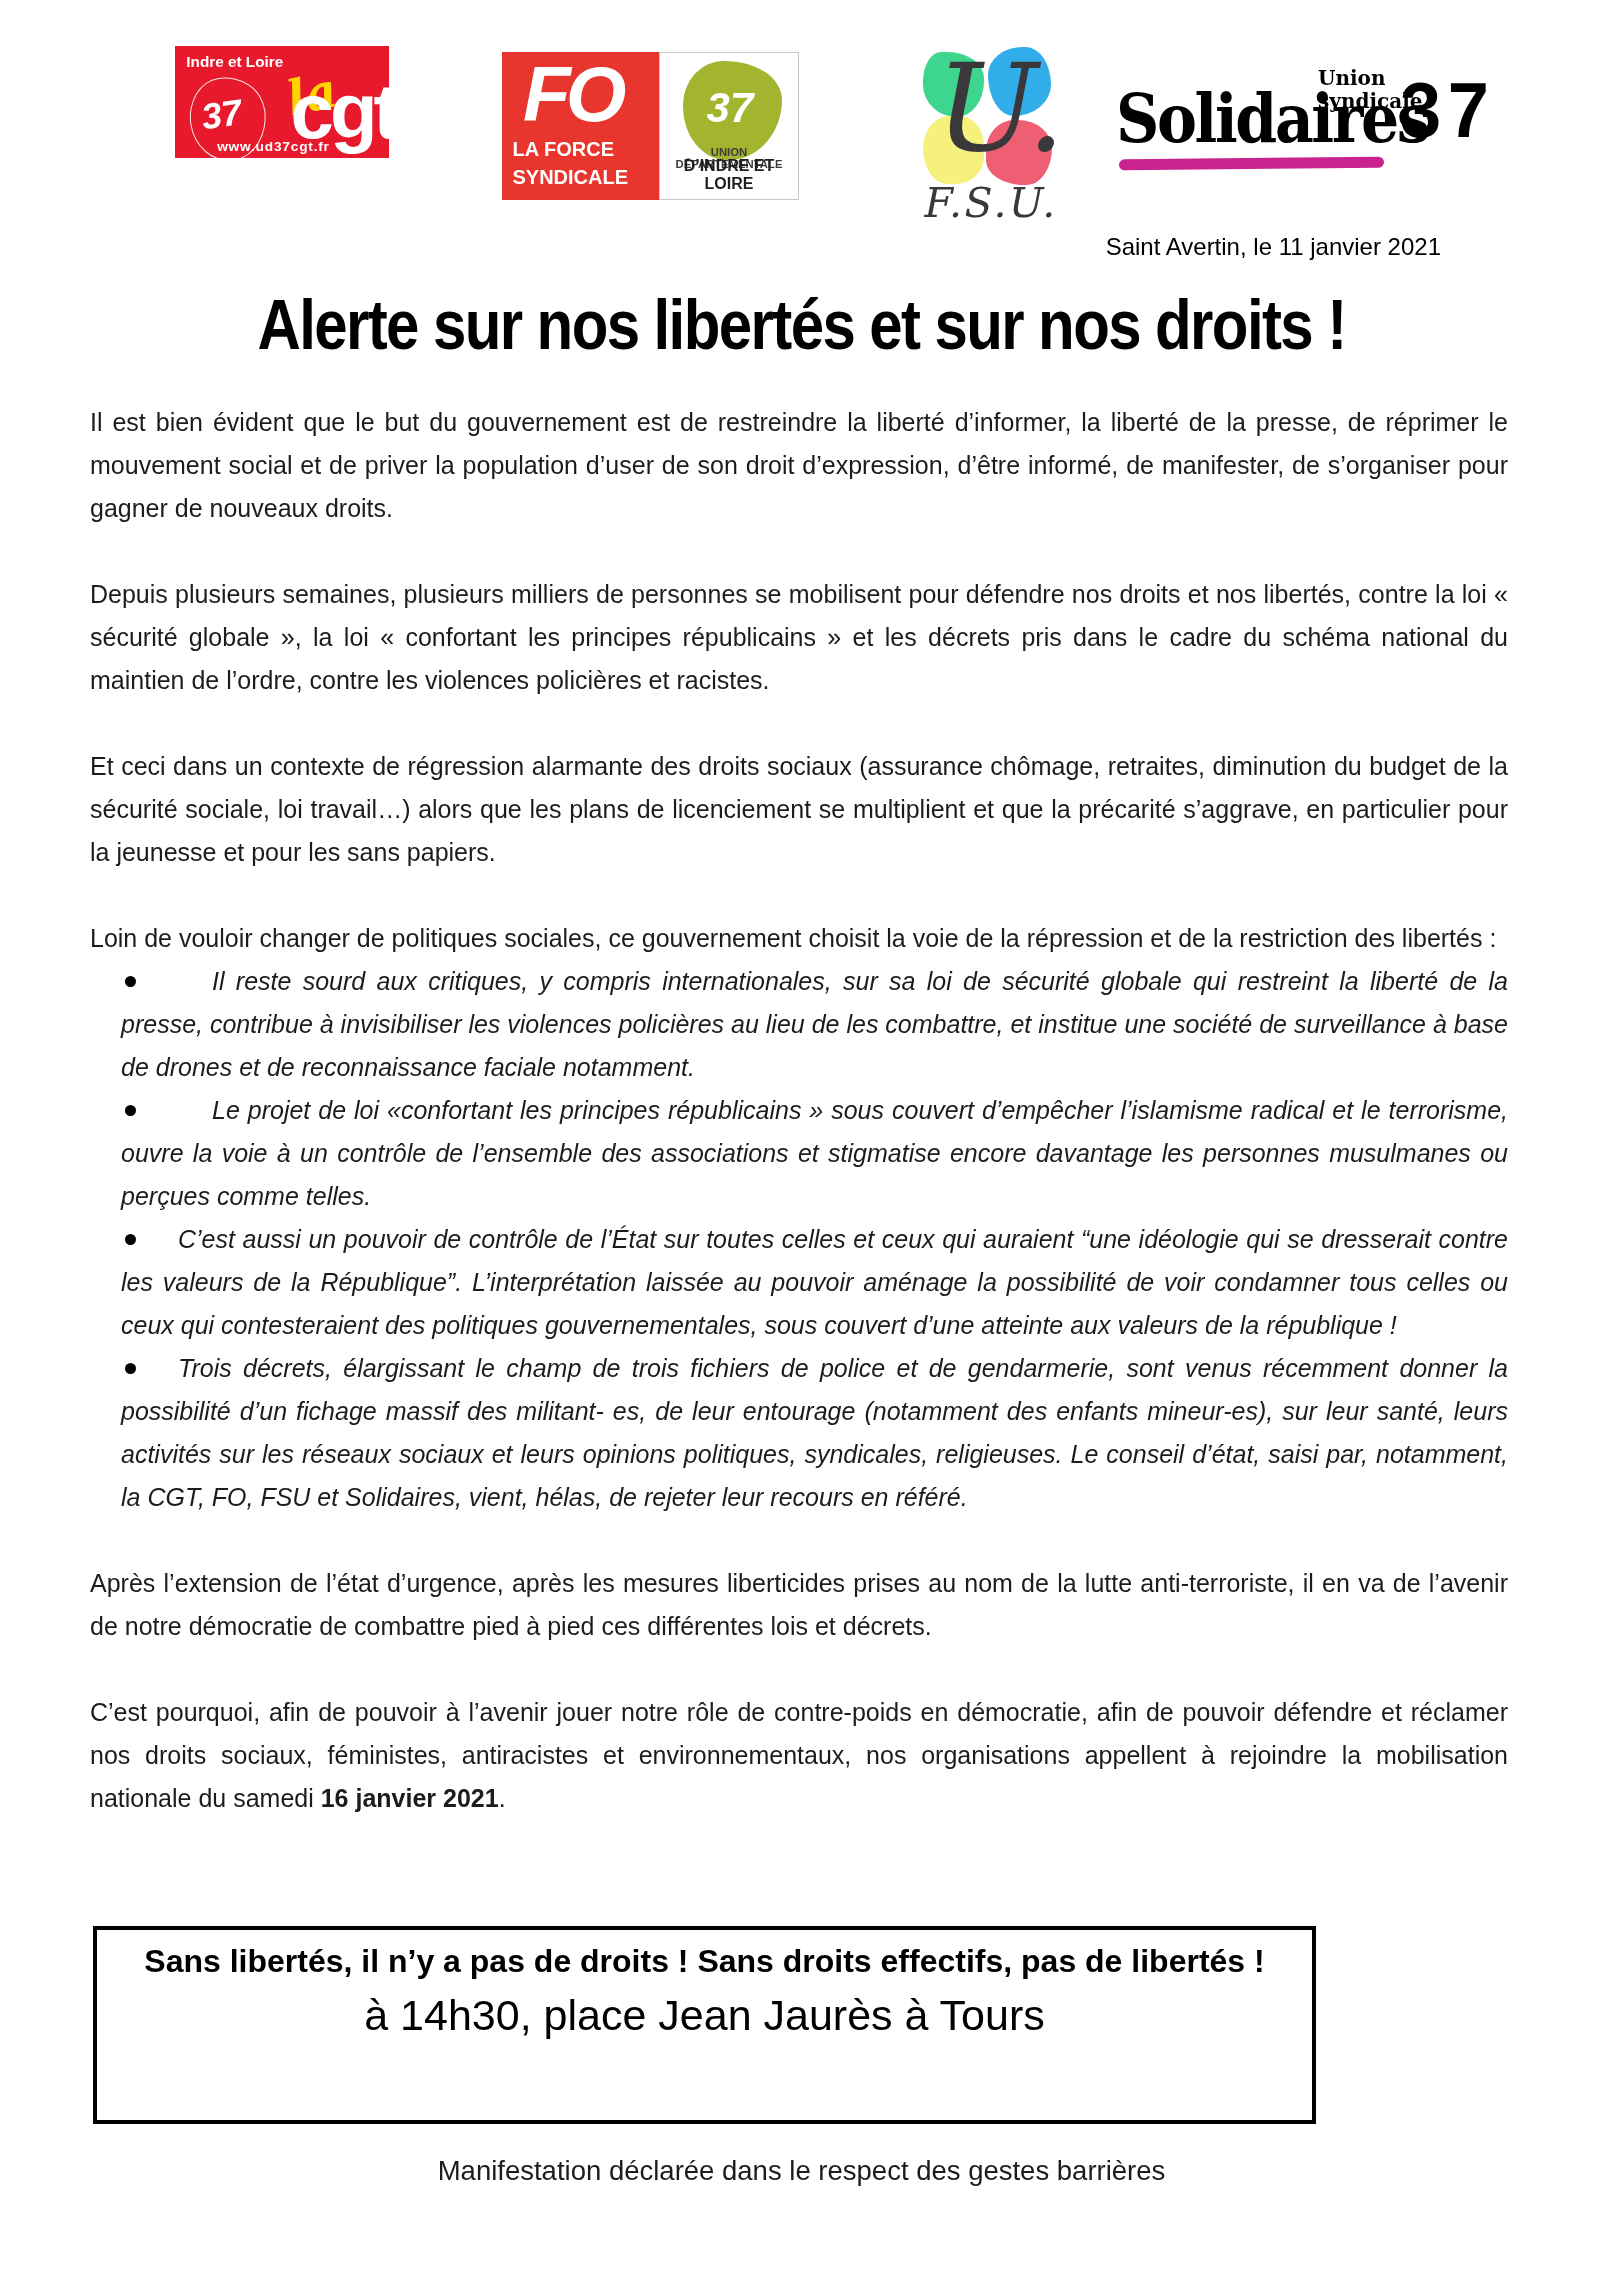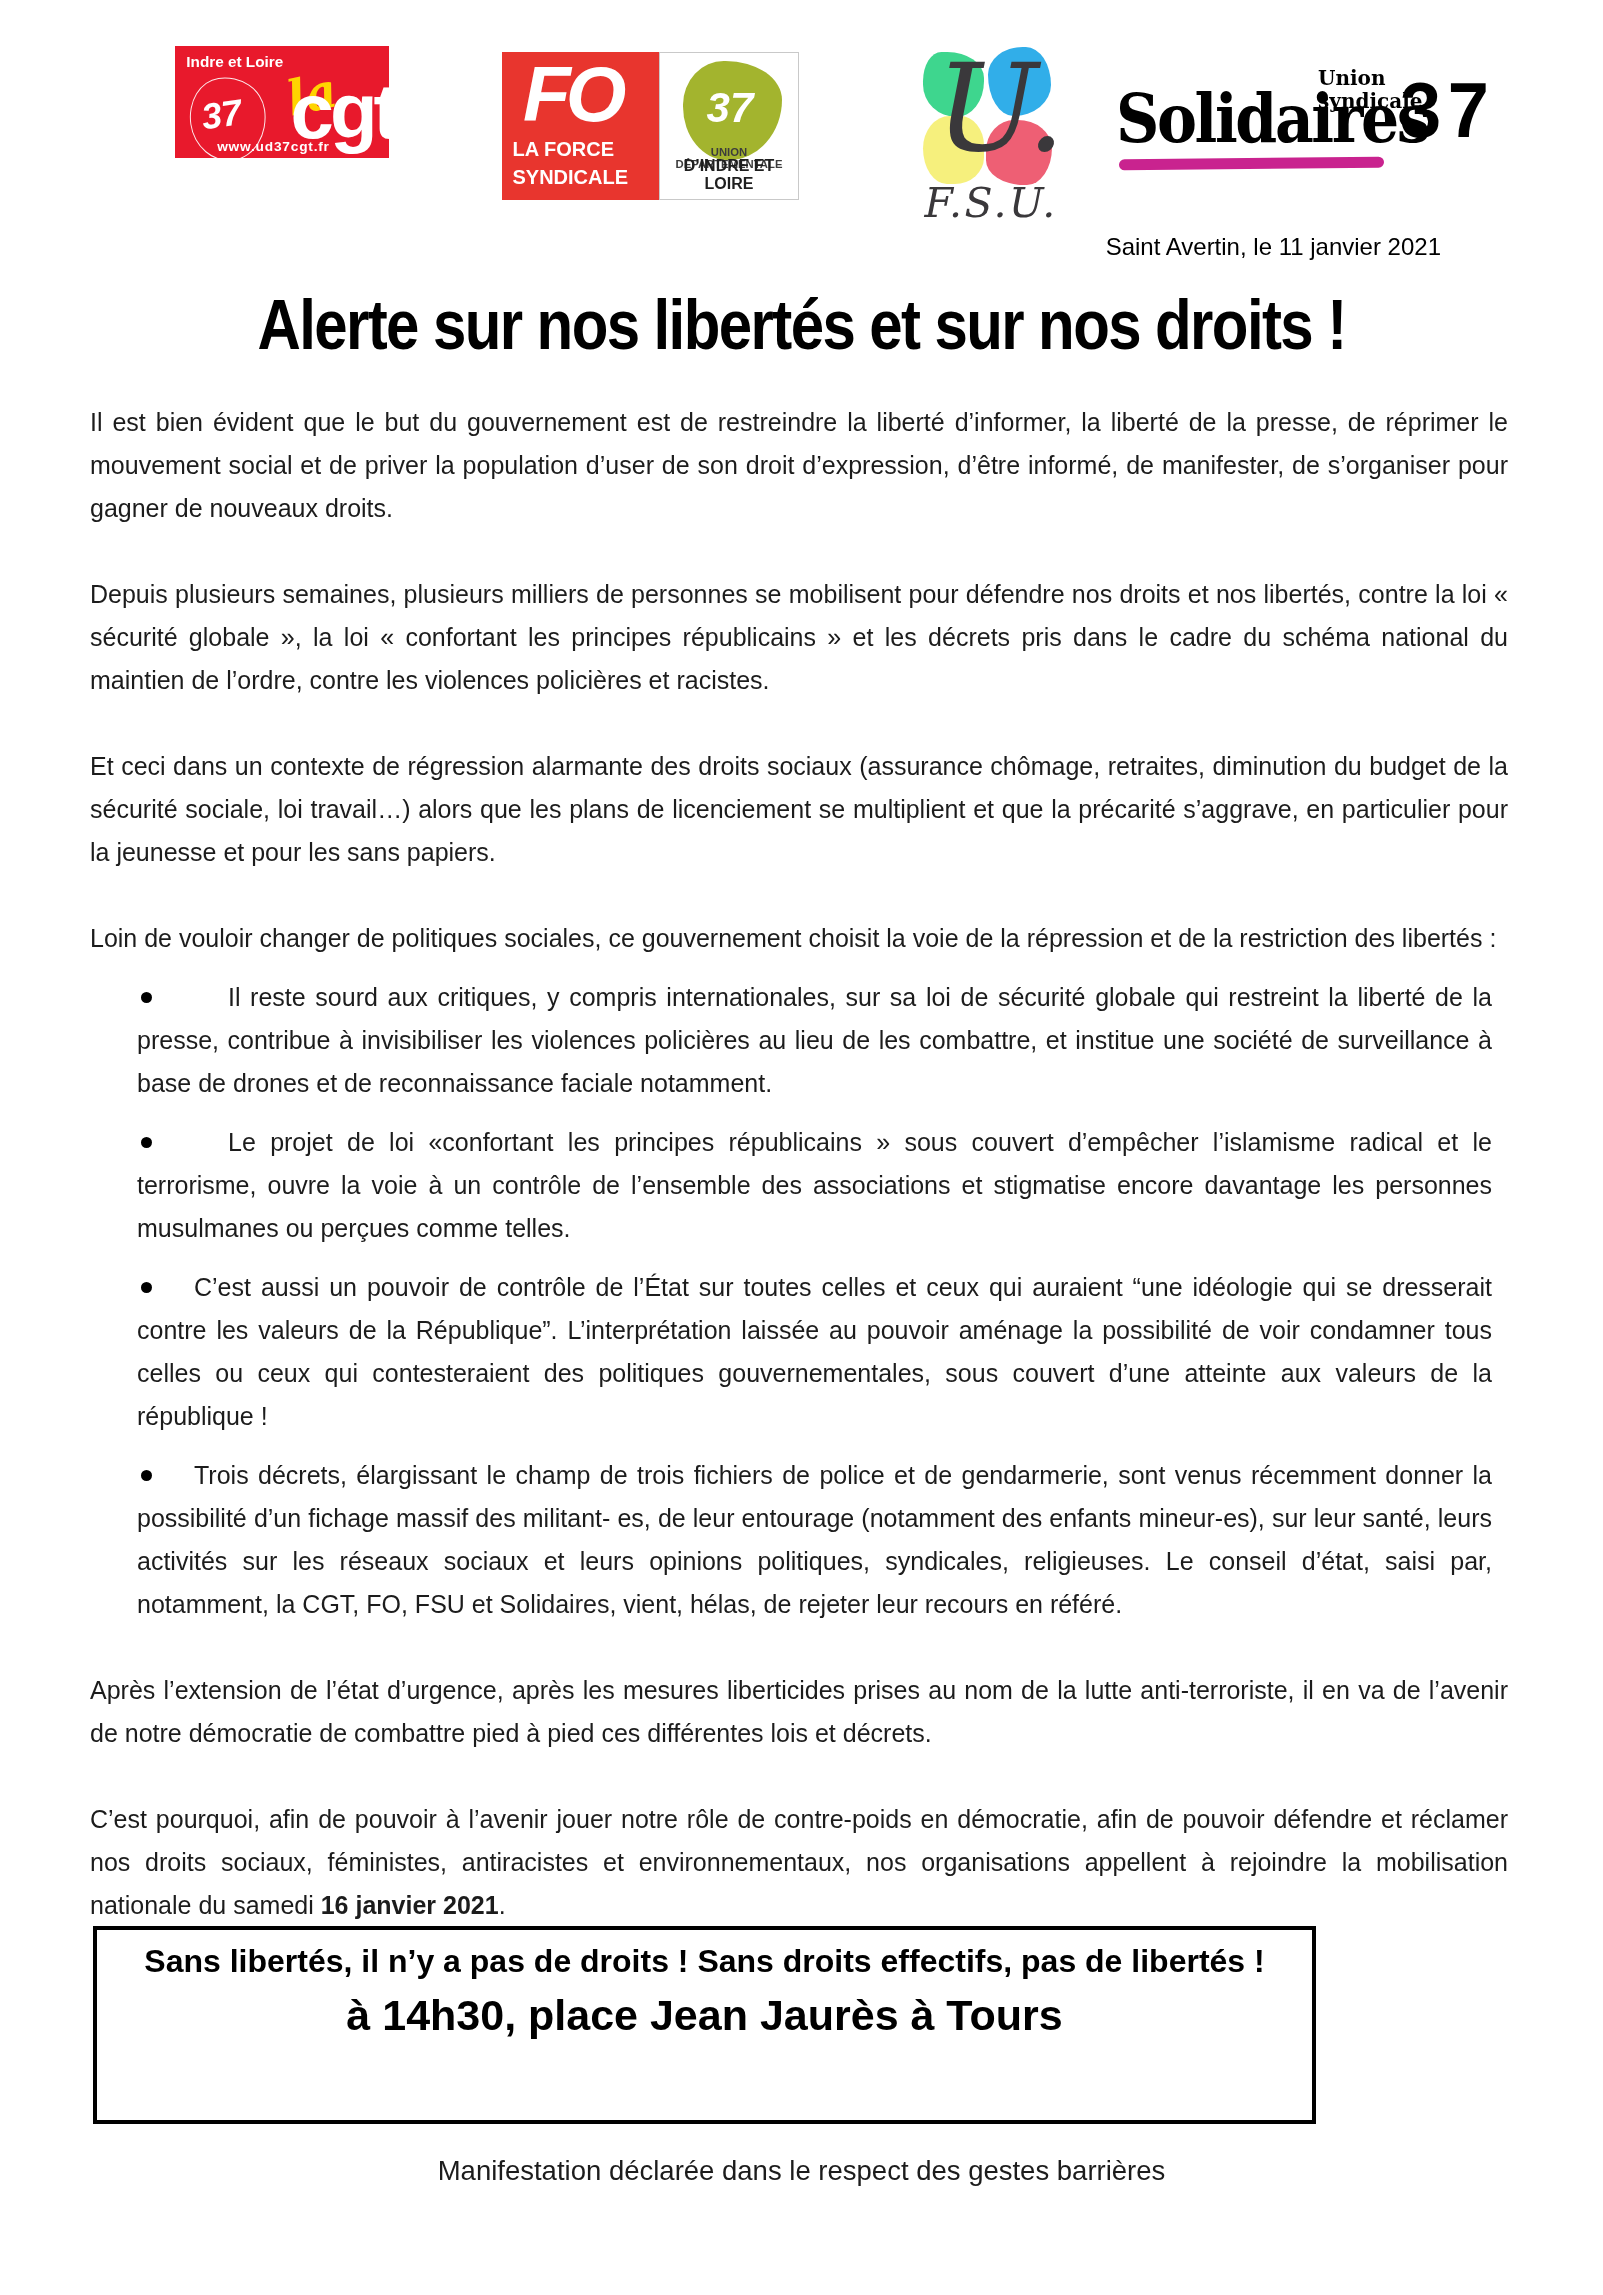"Il reste sourd aux critiques," .bullets li { font-style: none -> italic; margin: 16px -> 0 }
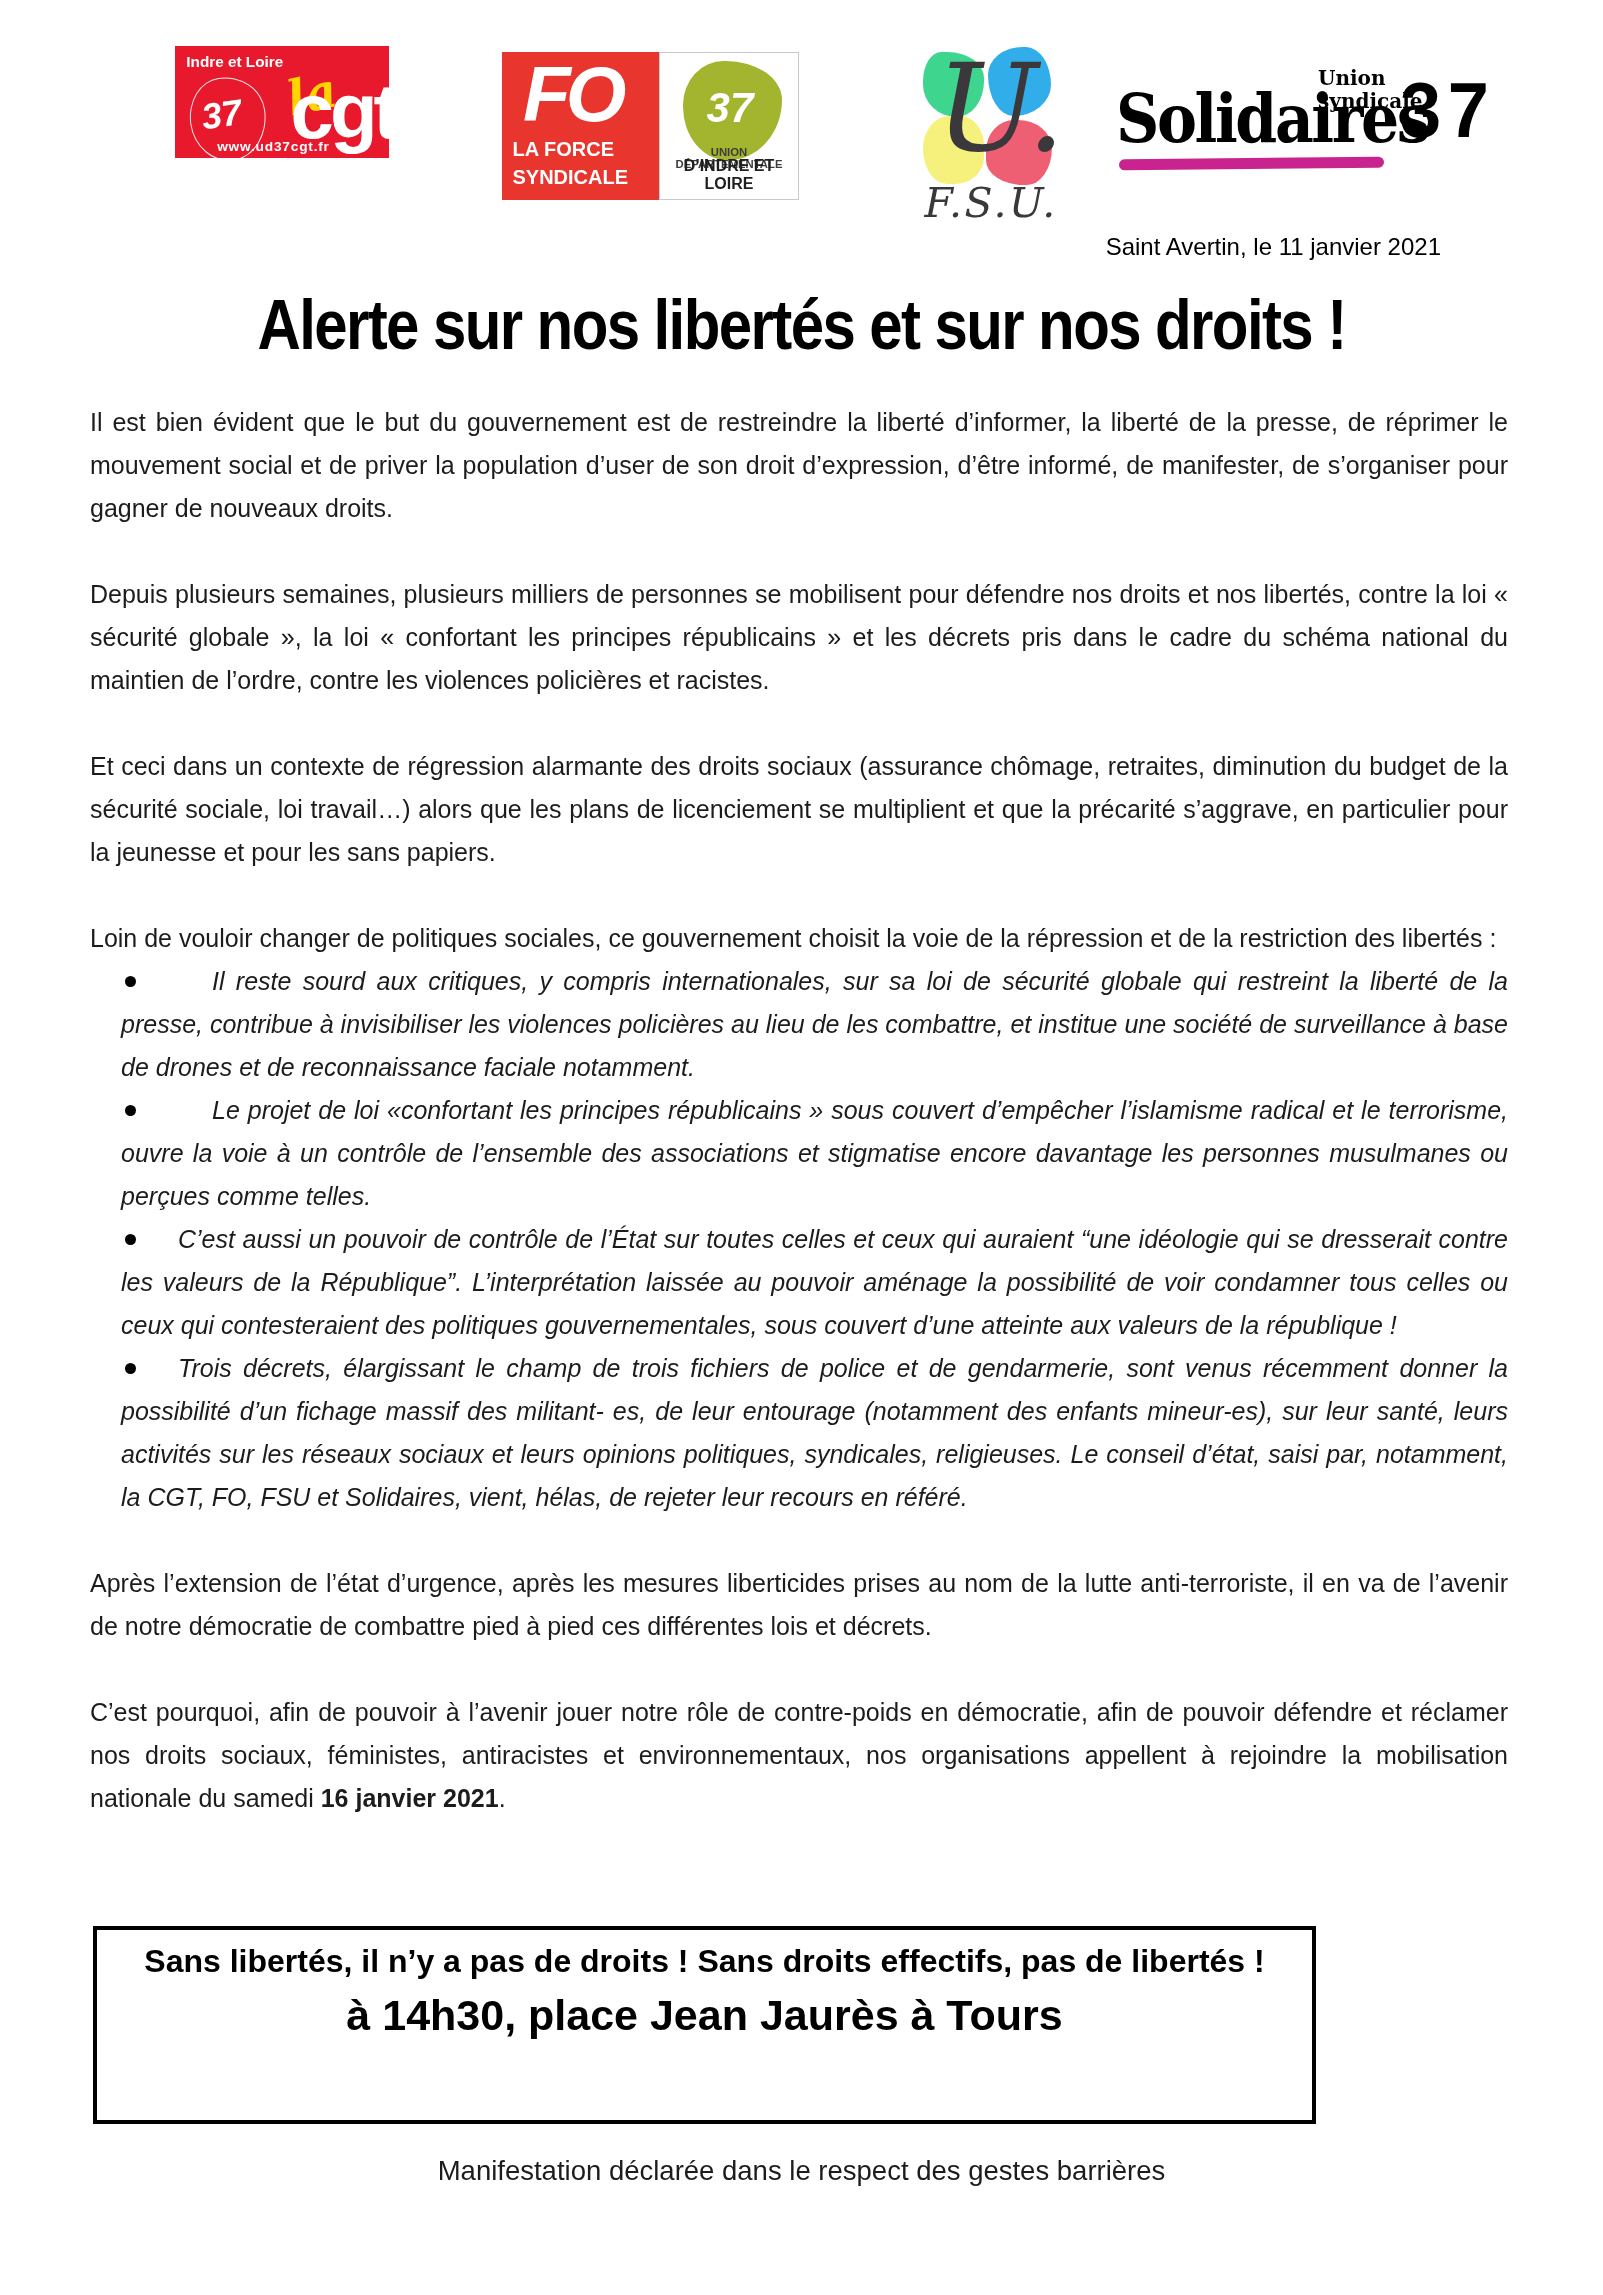"à 14h30, place Jean Jaurès" .emph-line3 { font-weight: bold -> normal }
